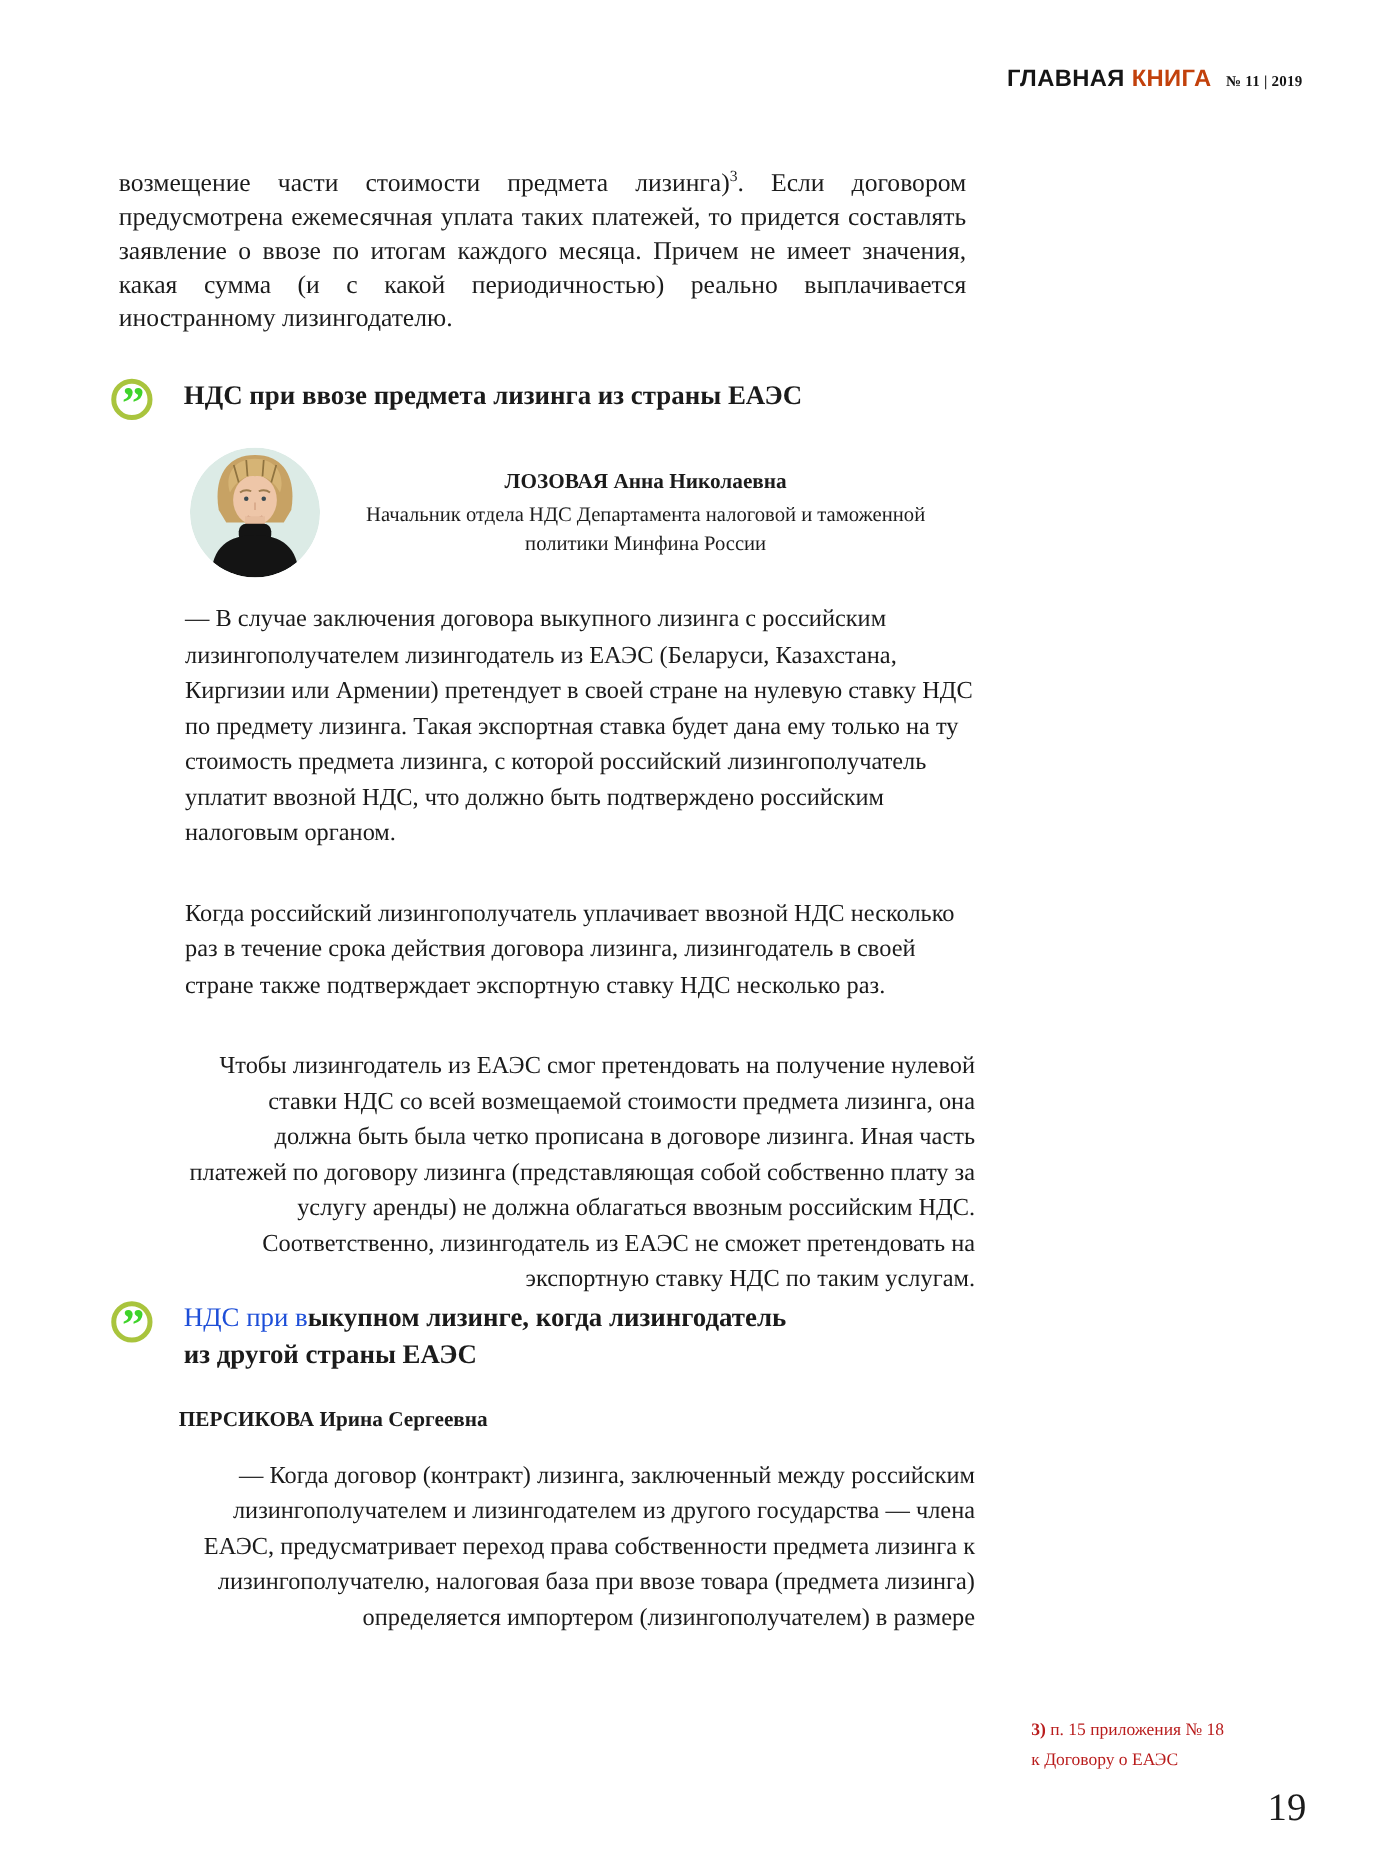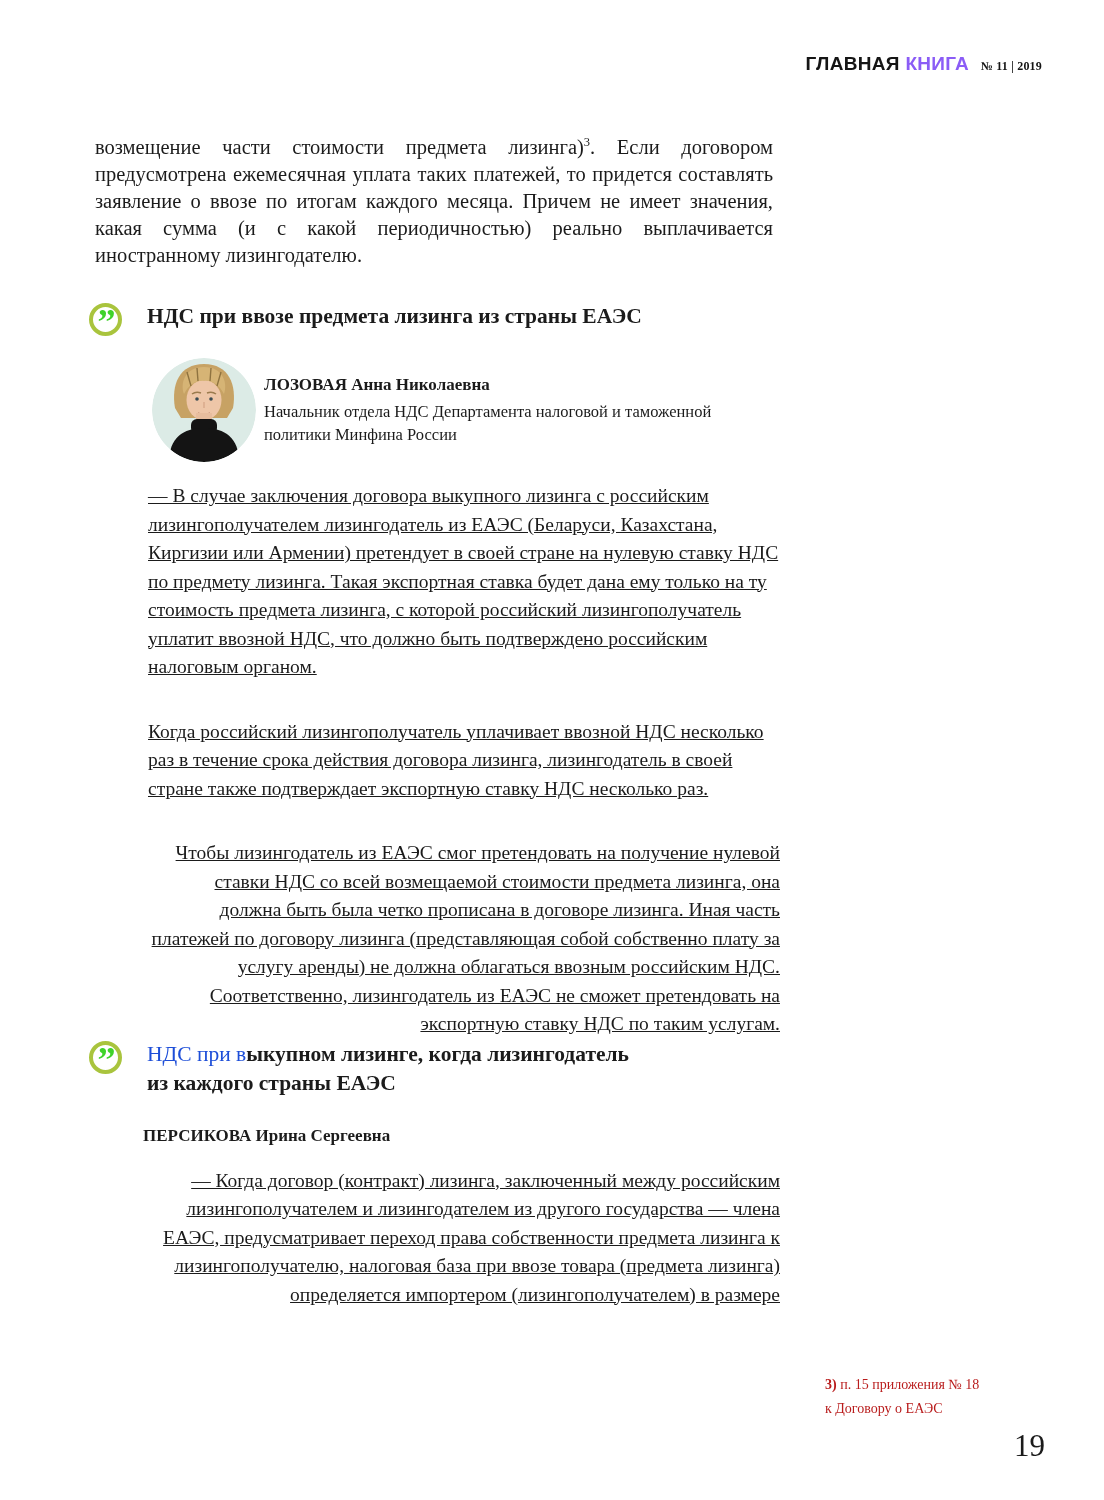"КНИГА" .masthead .brand-purple { color: #8b5cf6 -> #c2410c }
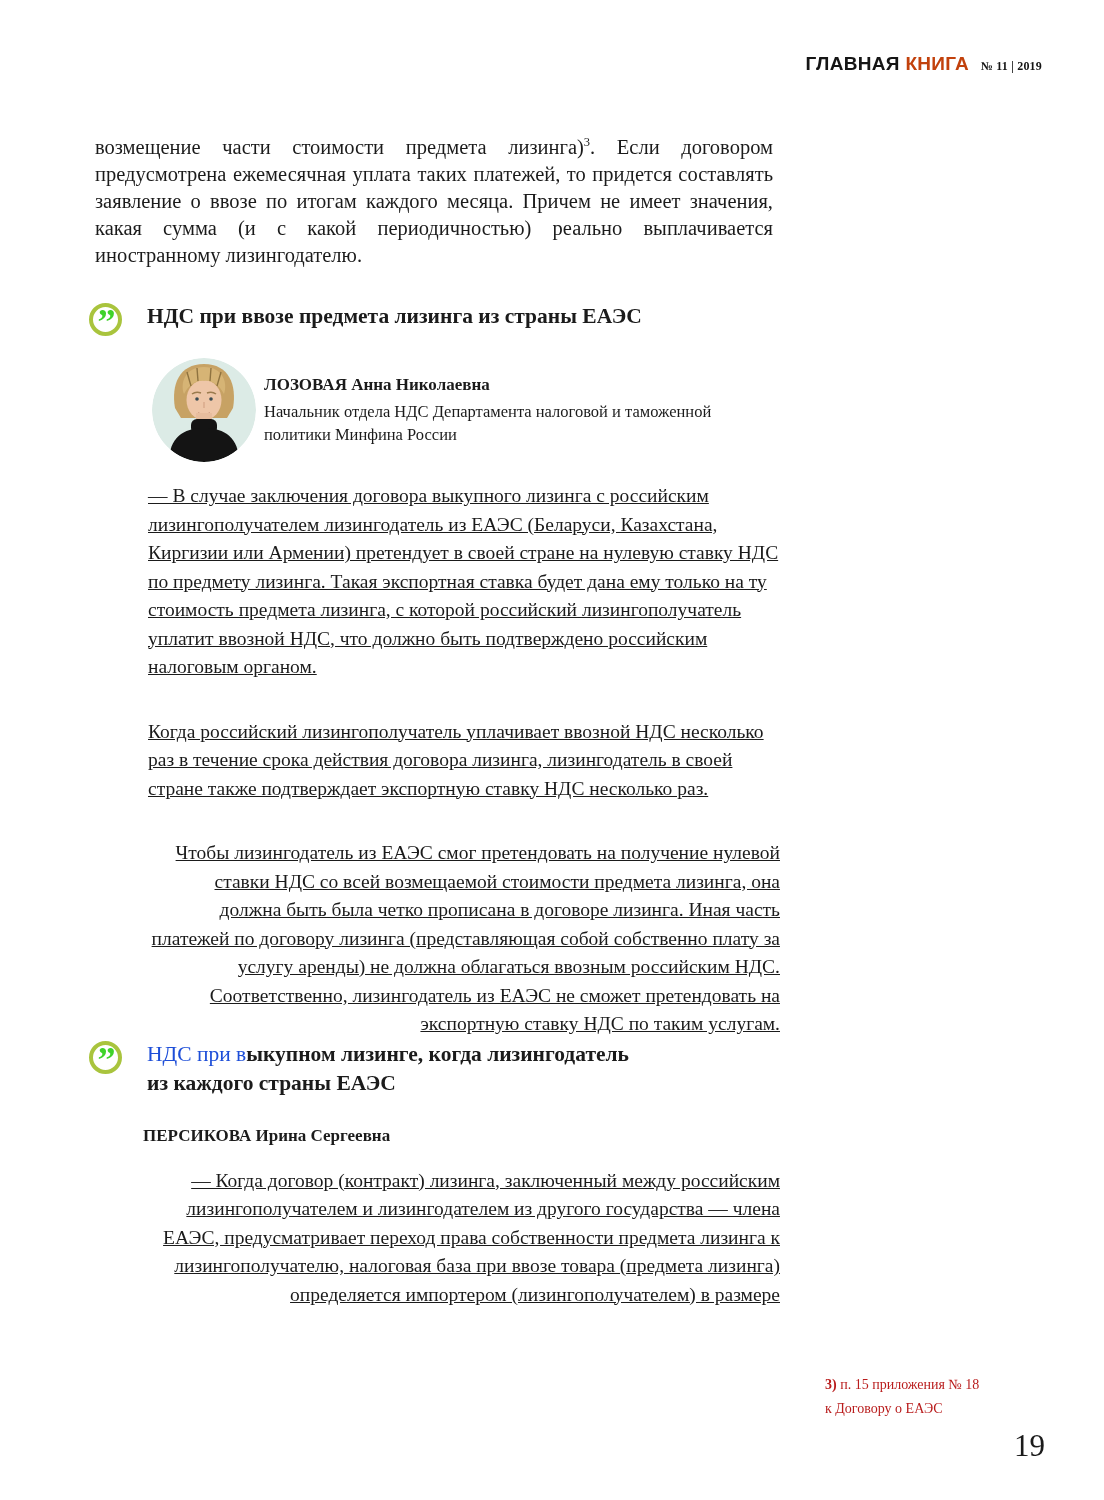"ЛОЗОВАЯ Анна Николаевна" .author-row { text-align: none -> center }
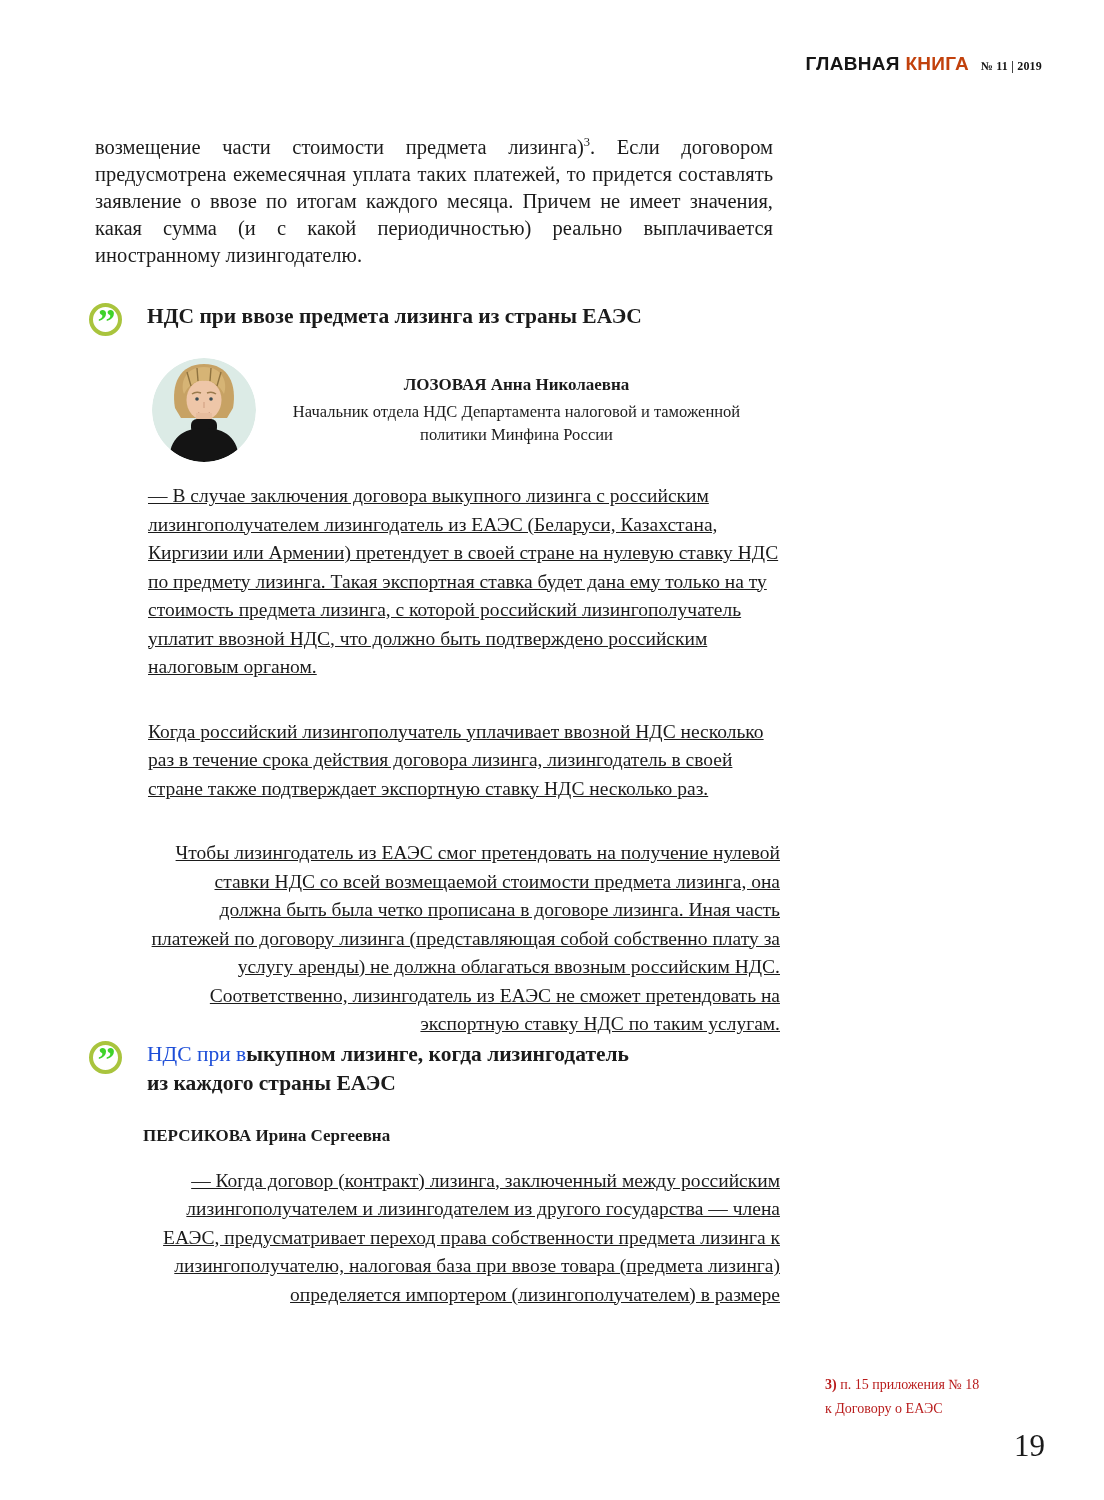"— В случае заключения договора" .quote-paras { text-decoration: underline -> none }
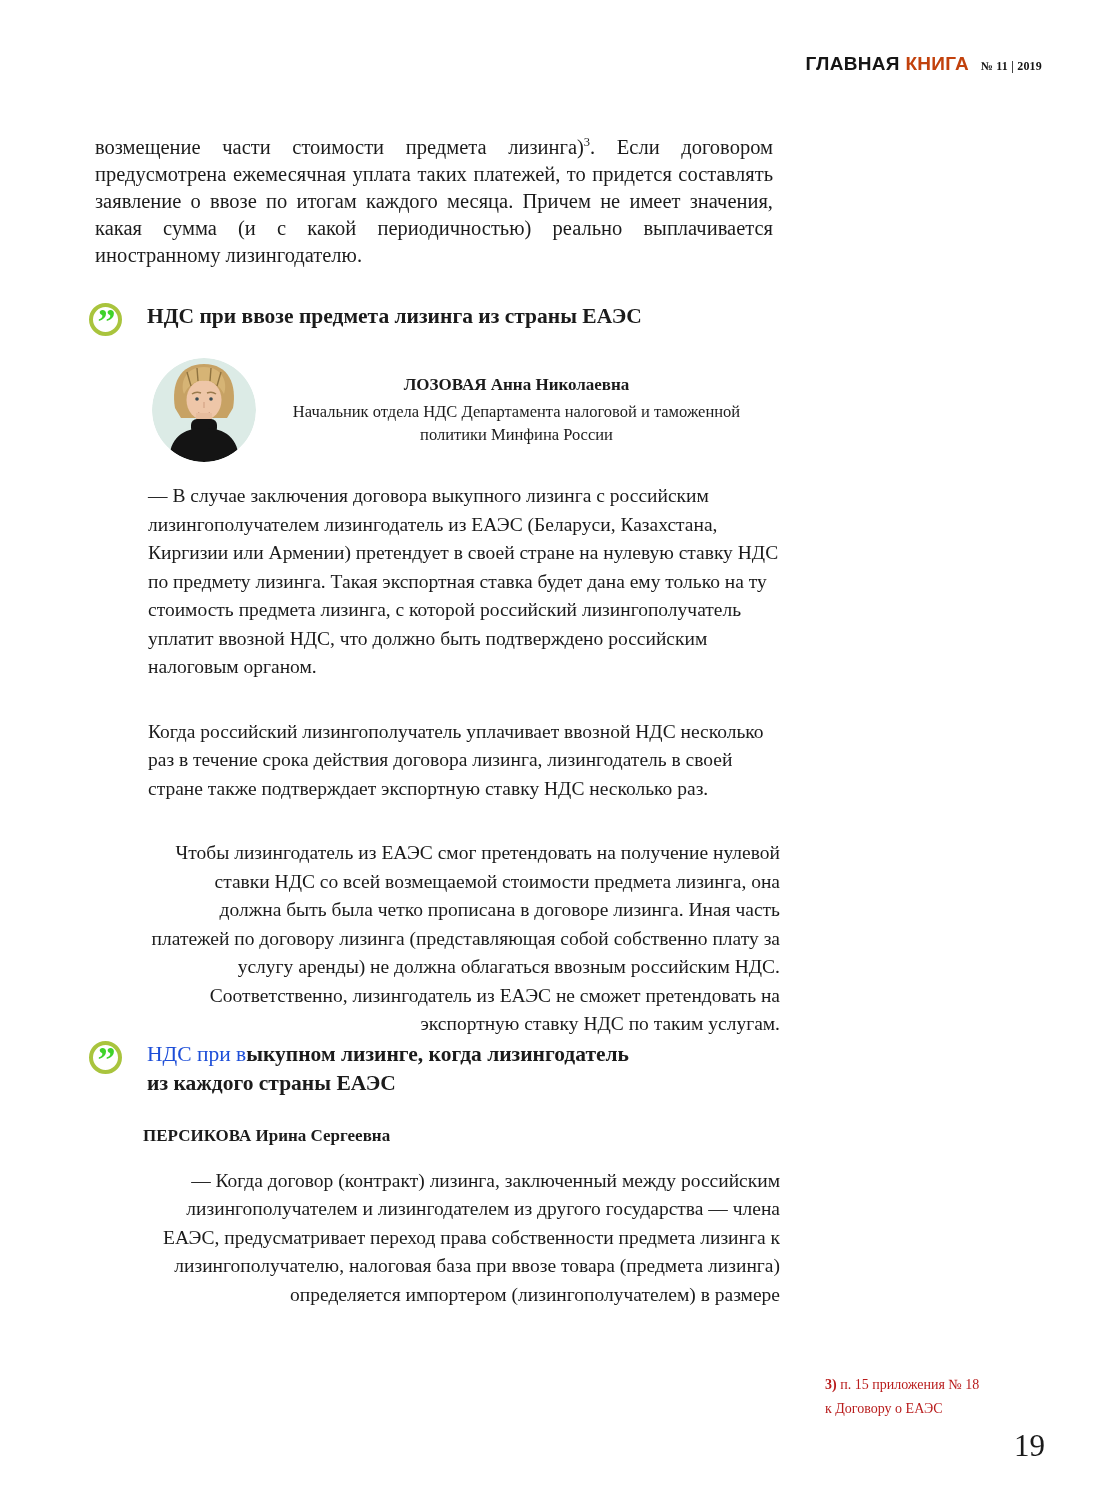"из каждого страны ЕАЭС" span { text: каждого -> другой }
